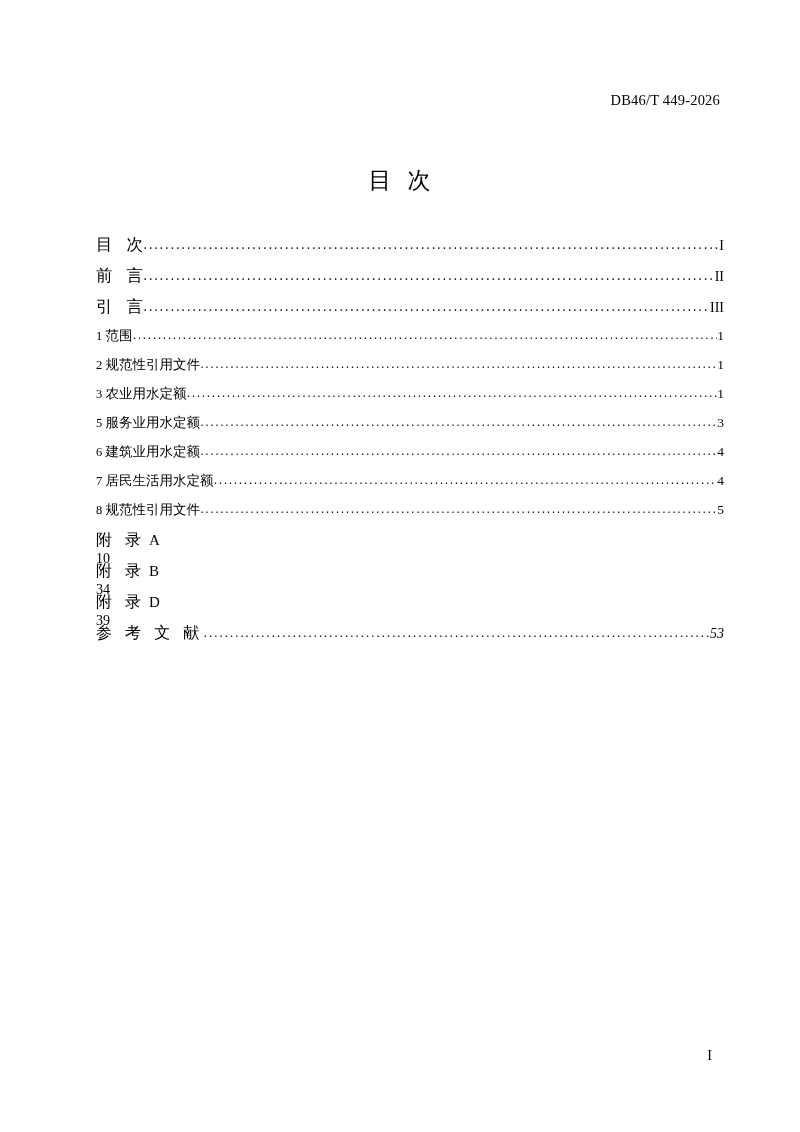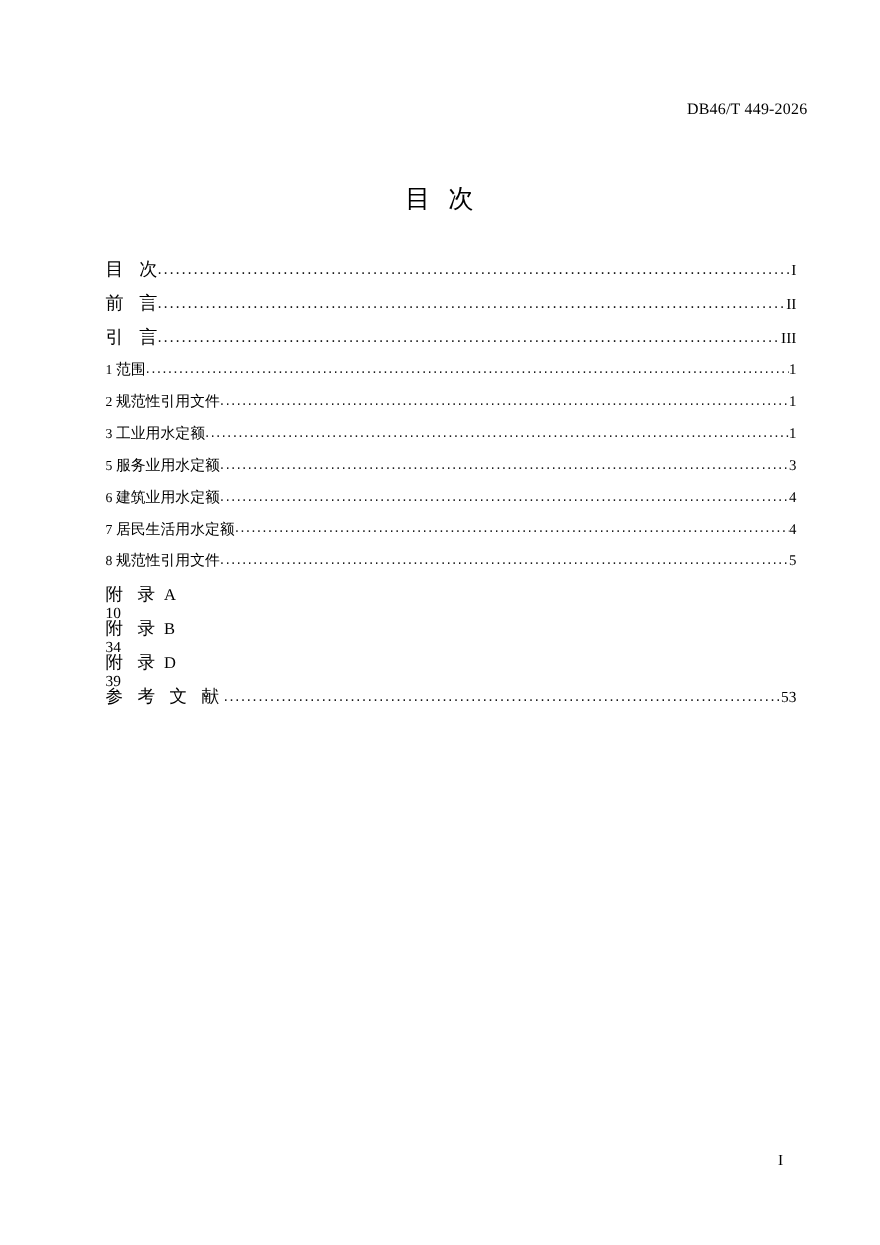"DB46/T 449-2026" .header { right: 66px -> 80px }
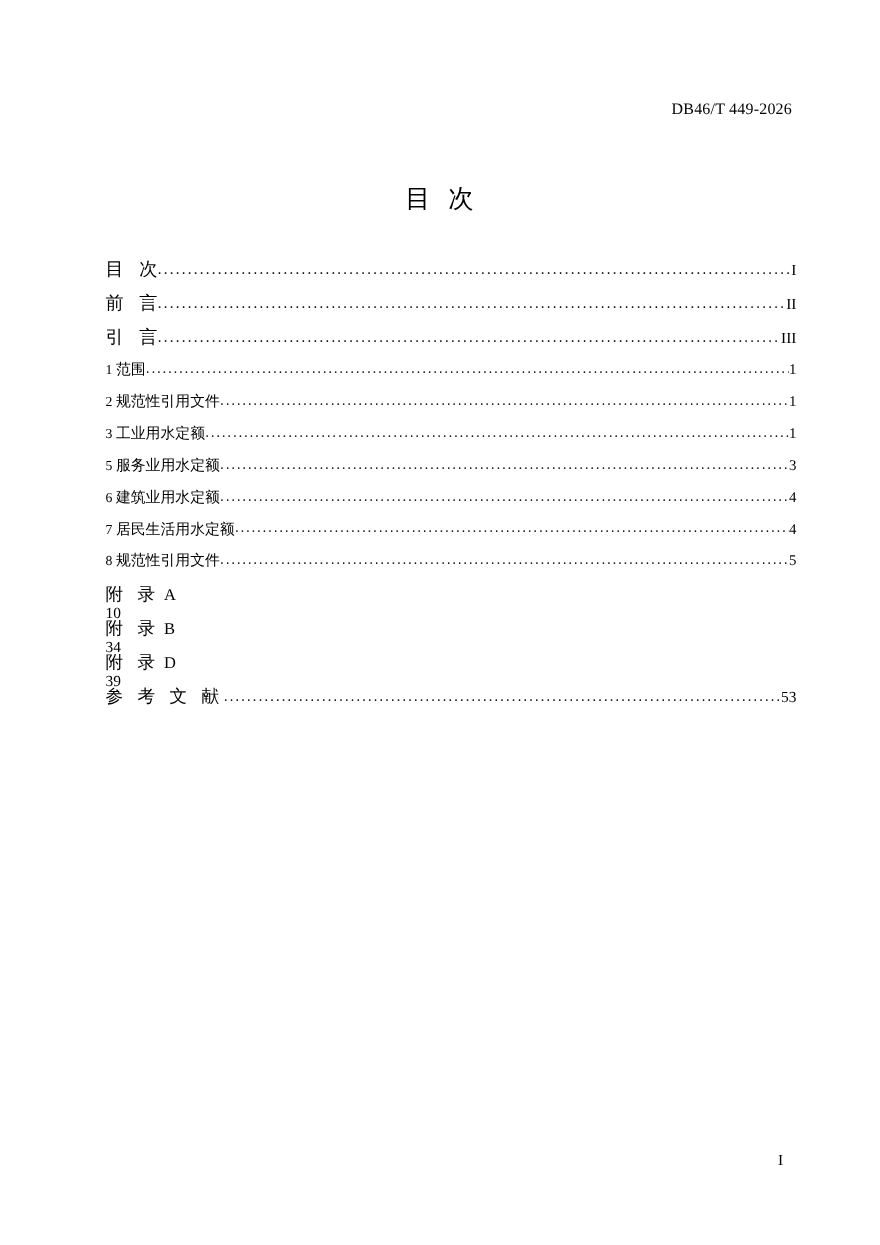"工业用水定额" span { text: 工 -> 农 }
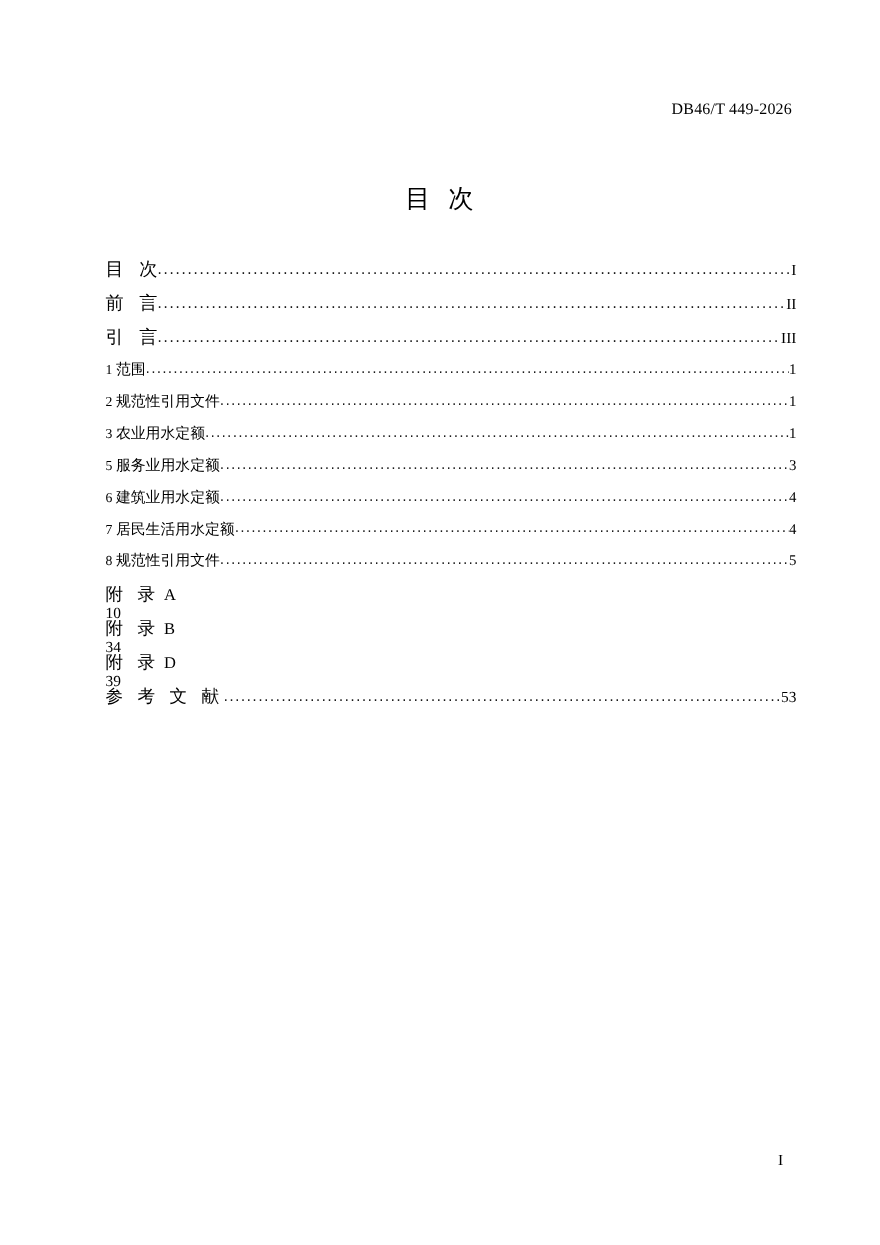"53" .toc-entry.biblio .toc-page { font-style: none -> italic }
